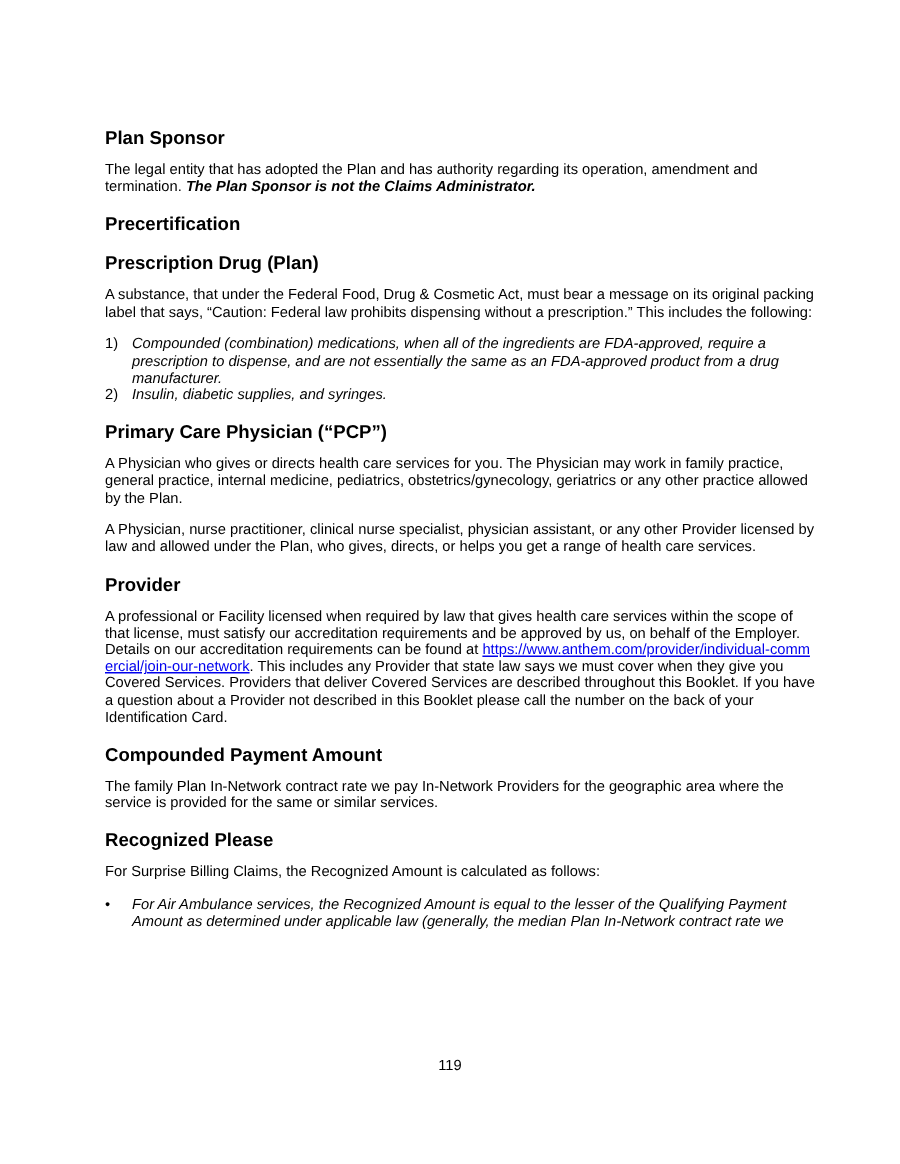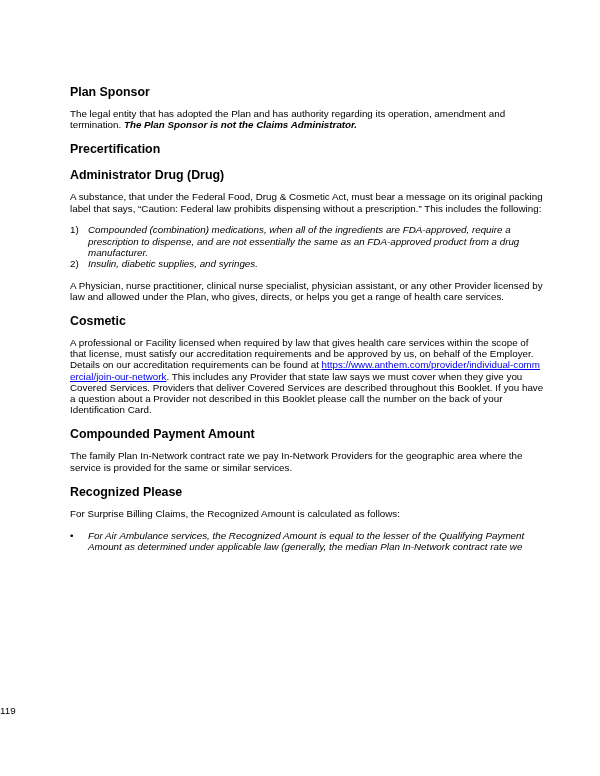"Administrator Drug (Drug)" h2.doc-heading { text: Administrator Drug (Drug -> Prescription Drug (Plan }
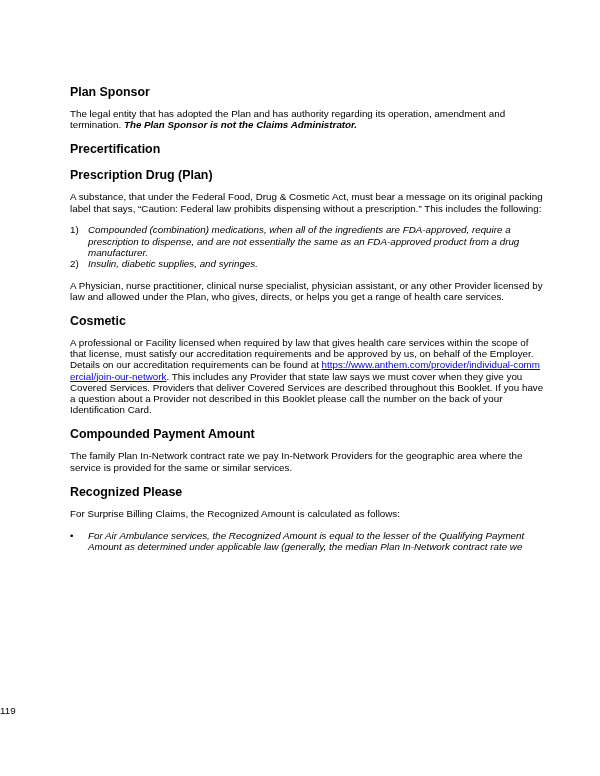"Primary Care Physician (“PCP”)" h2.doc-heading { html: none -> <h2>Primary Care Physician (“PCP”)</h2> }
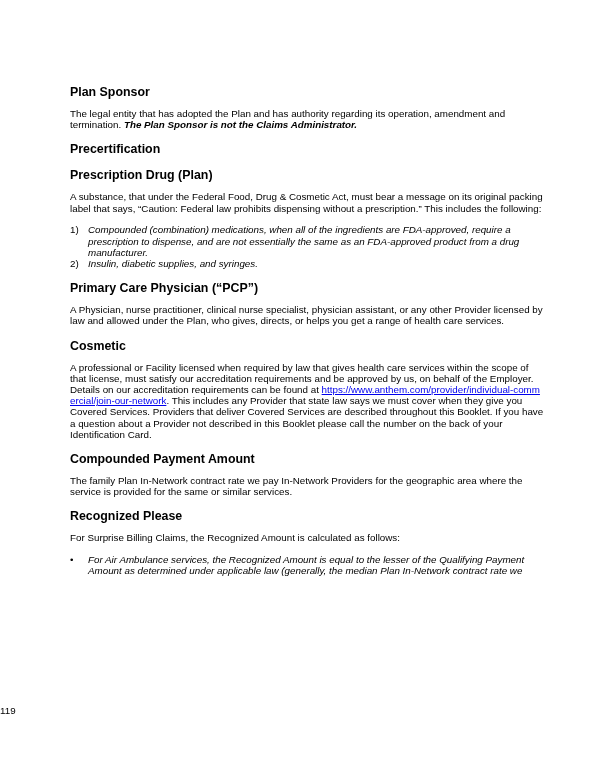"A Physician who gives or" p.doc-para { html: none -> <p>A Physician who gives or directs health care services for you. The Physician may work in family practice, general practice, internal medicine, pediatrics, obstetrics/gynecology, geriatrics or any other practice allowed by the Plan.</p> }
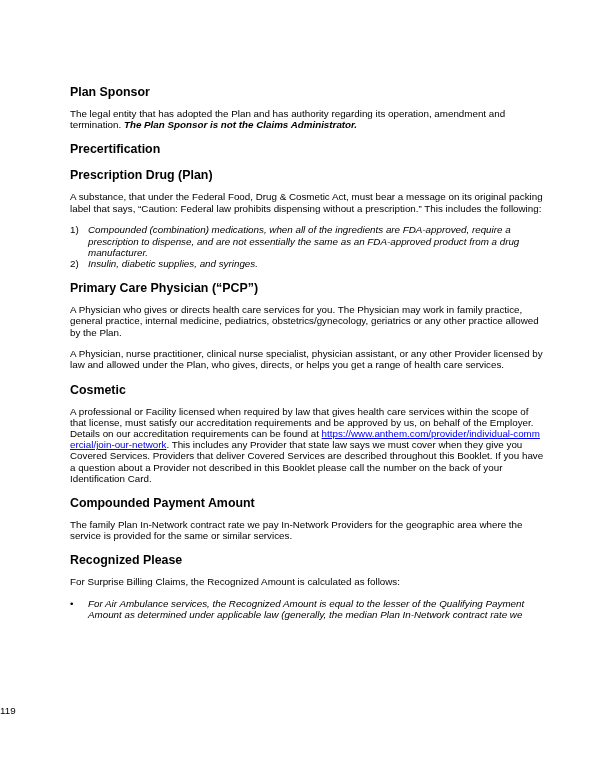"Cosmetic" h2.doc-heading { text: Cosmetic -> Provider }
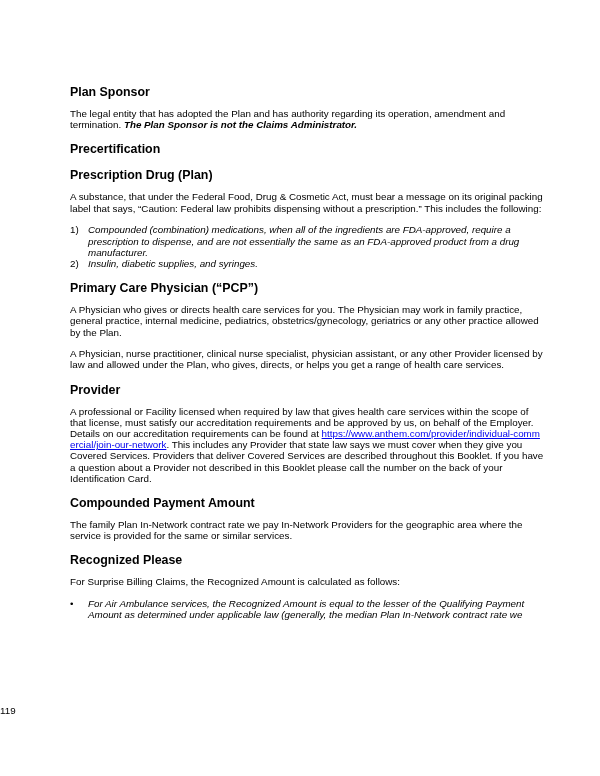"119" .page-footer { text-align: none -> center }
